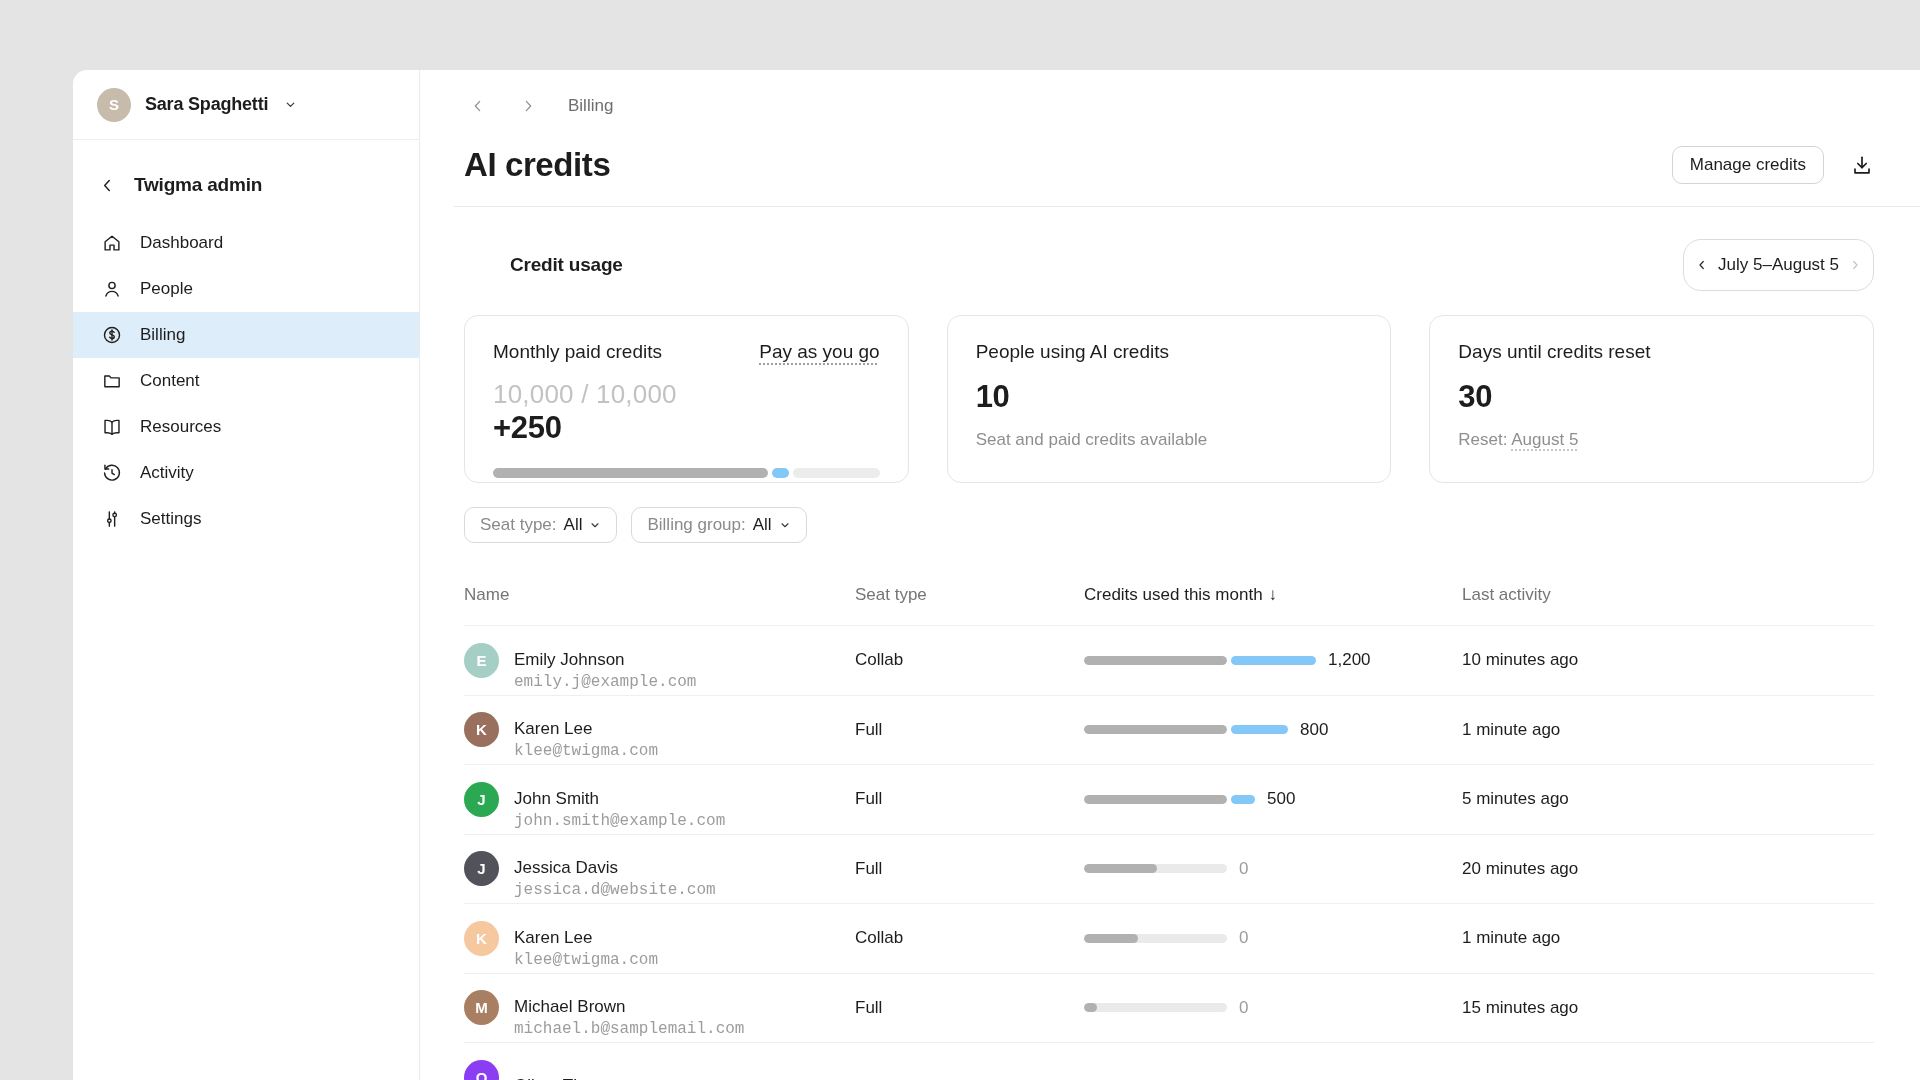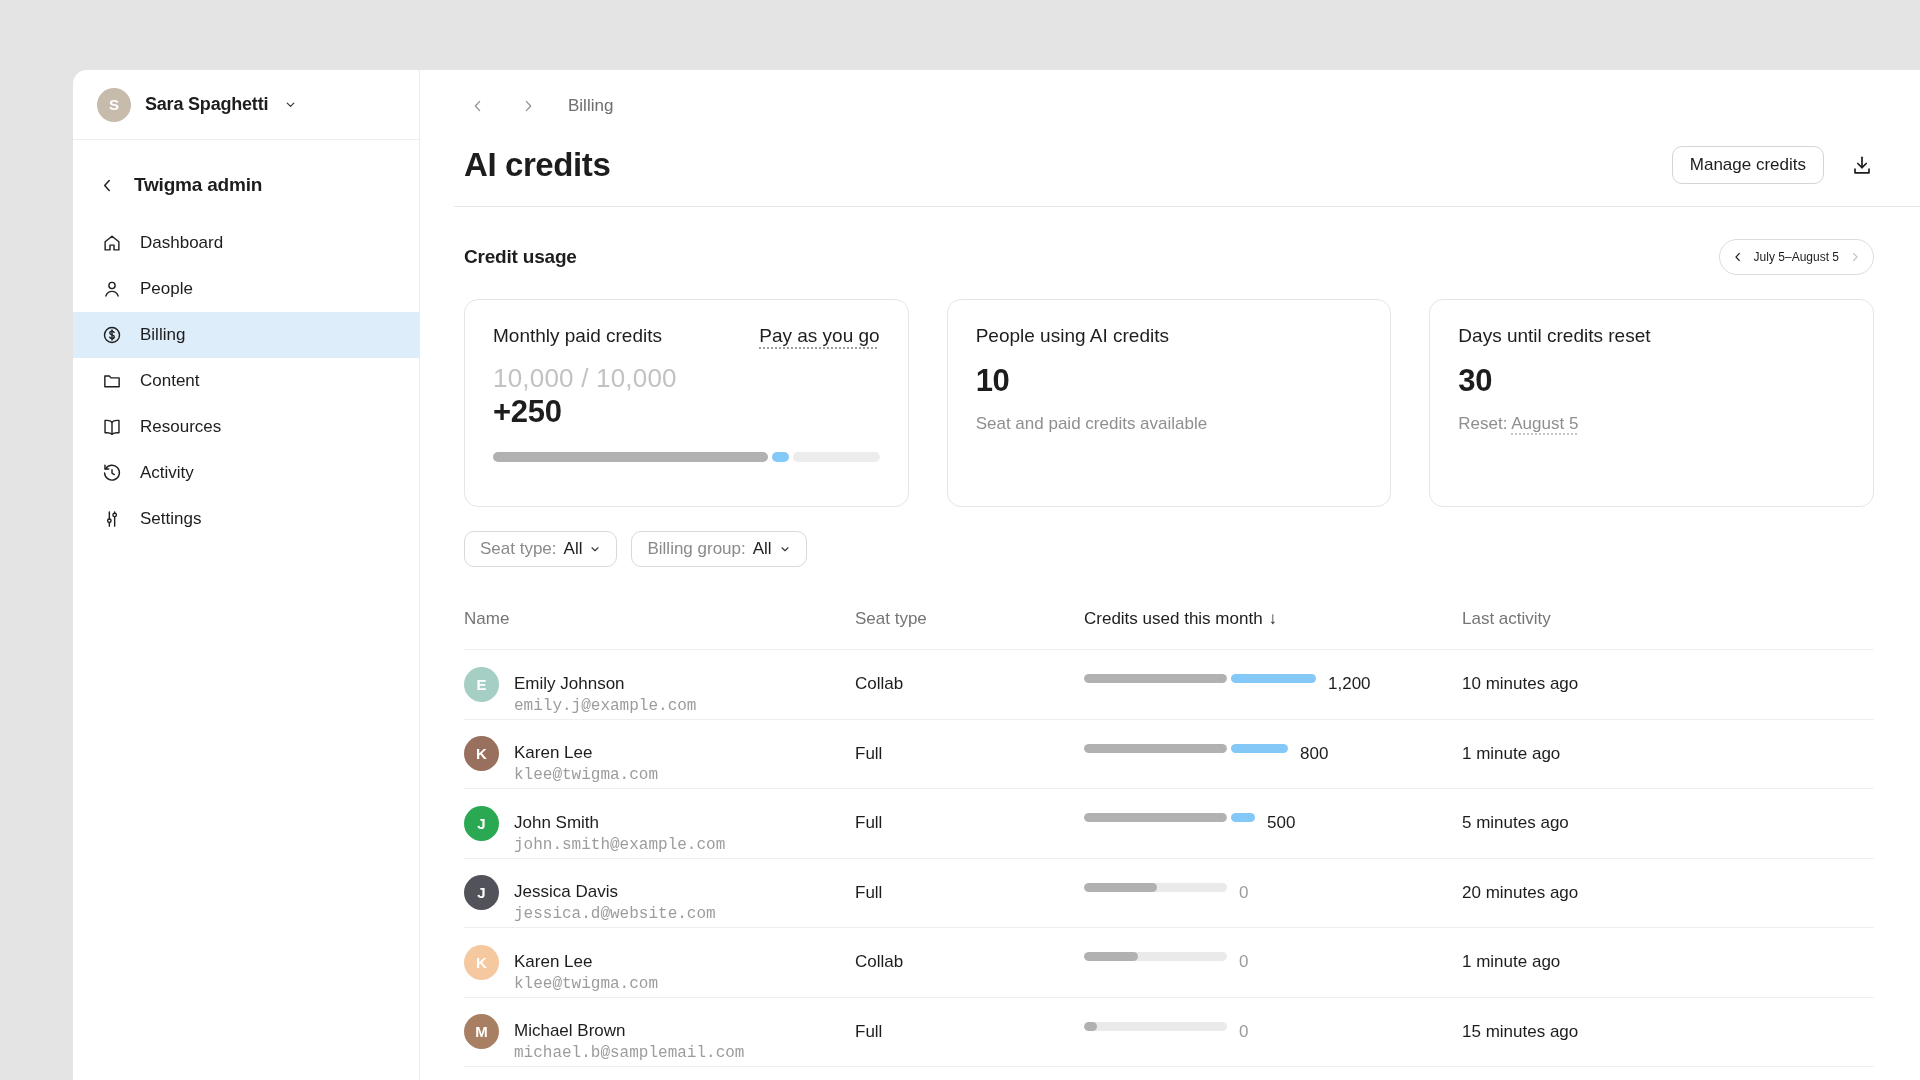"Credit usage" h2 { margin-left: none -> 46px }
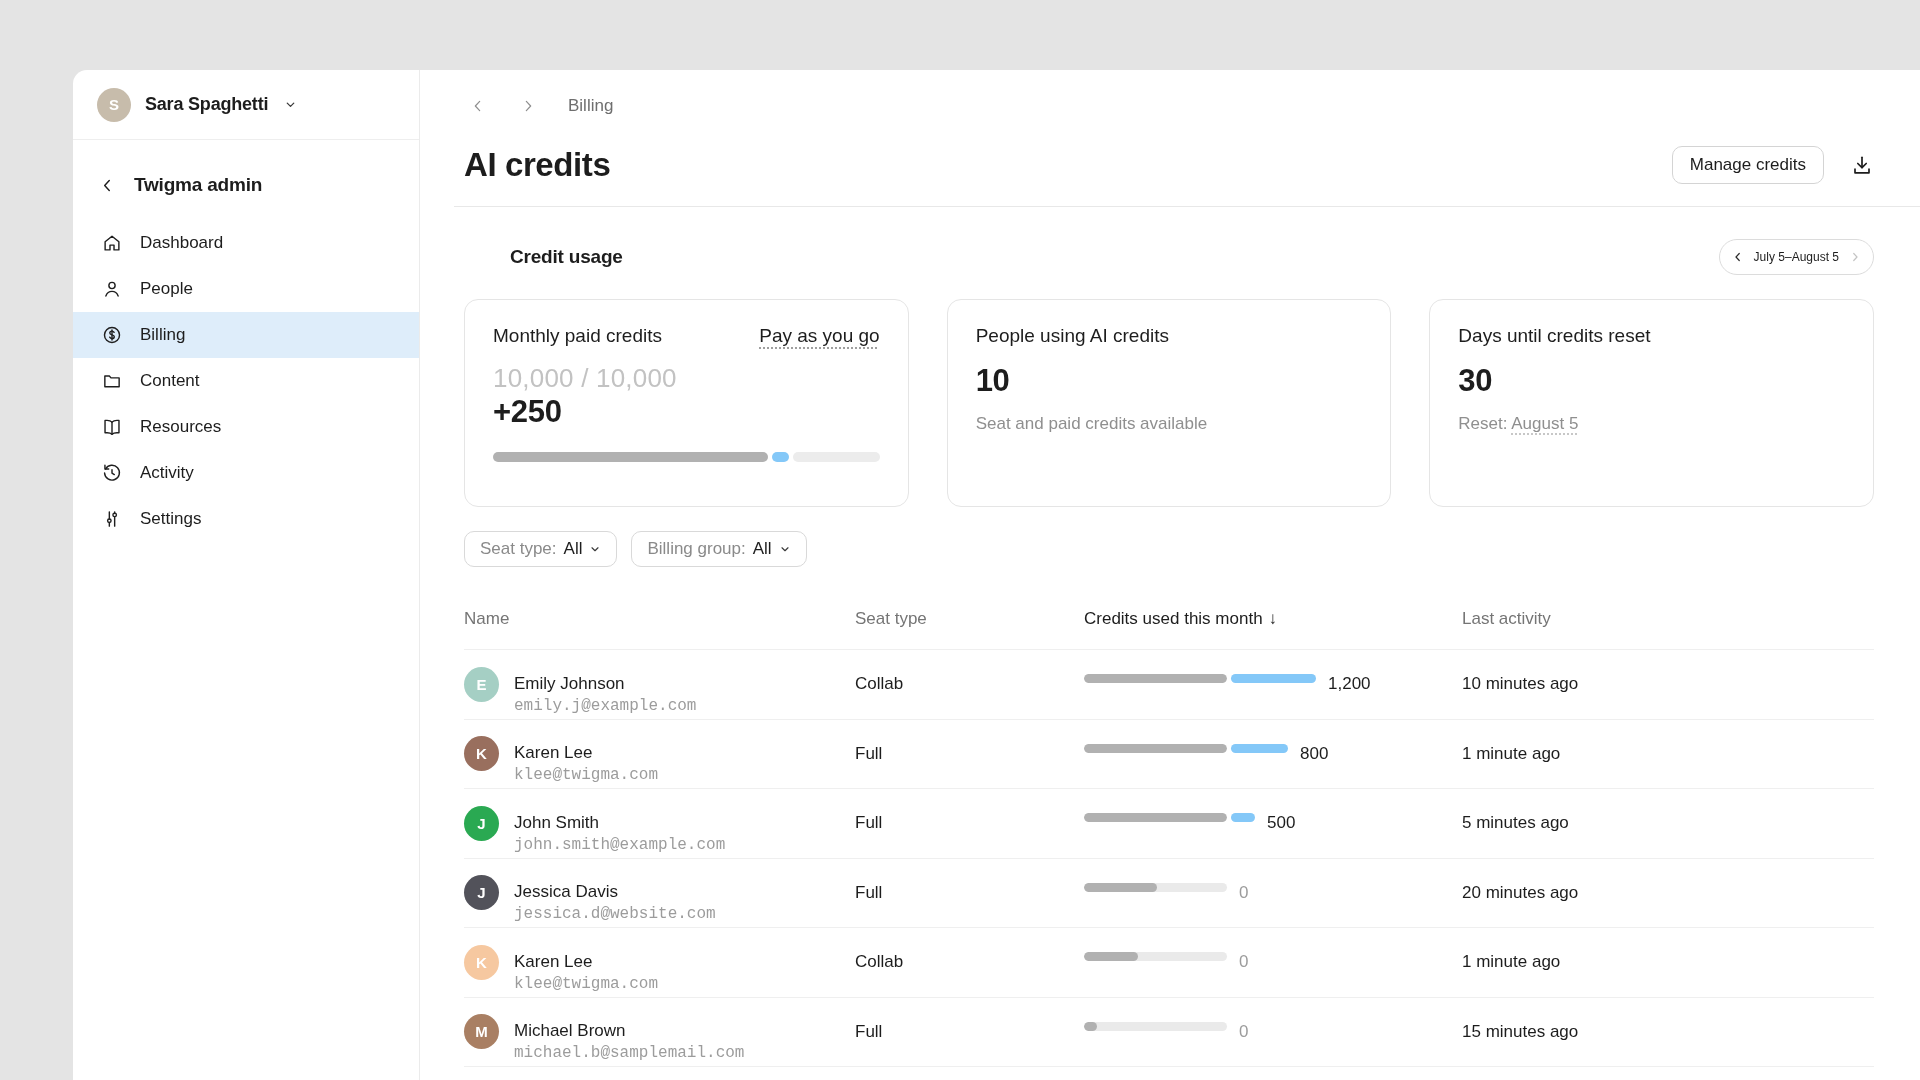"July 5–August 5" .date-pill { font-size: 12px -> 17px; height: 36px -> 52px }
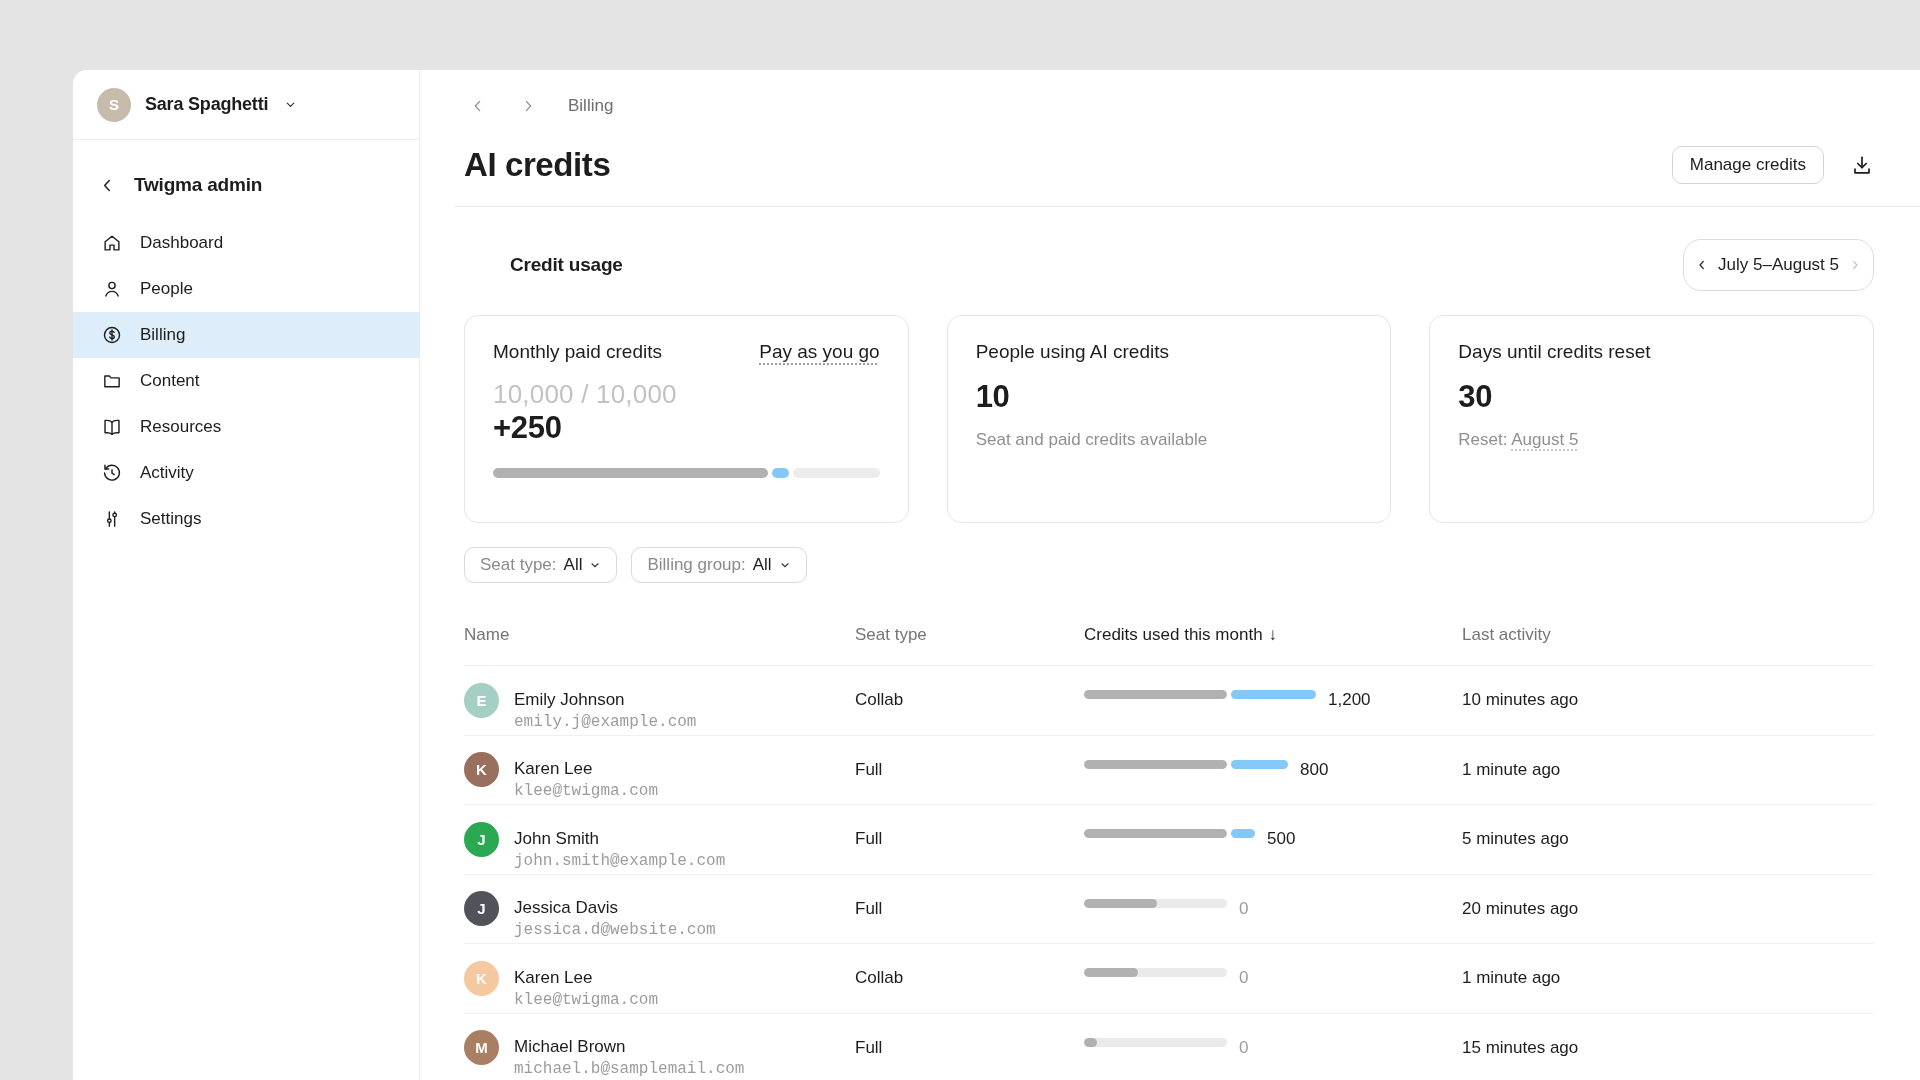"Monthly paid credits" .card { height: 208px -> 168px }
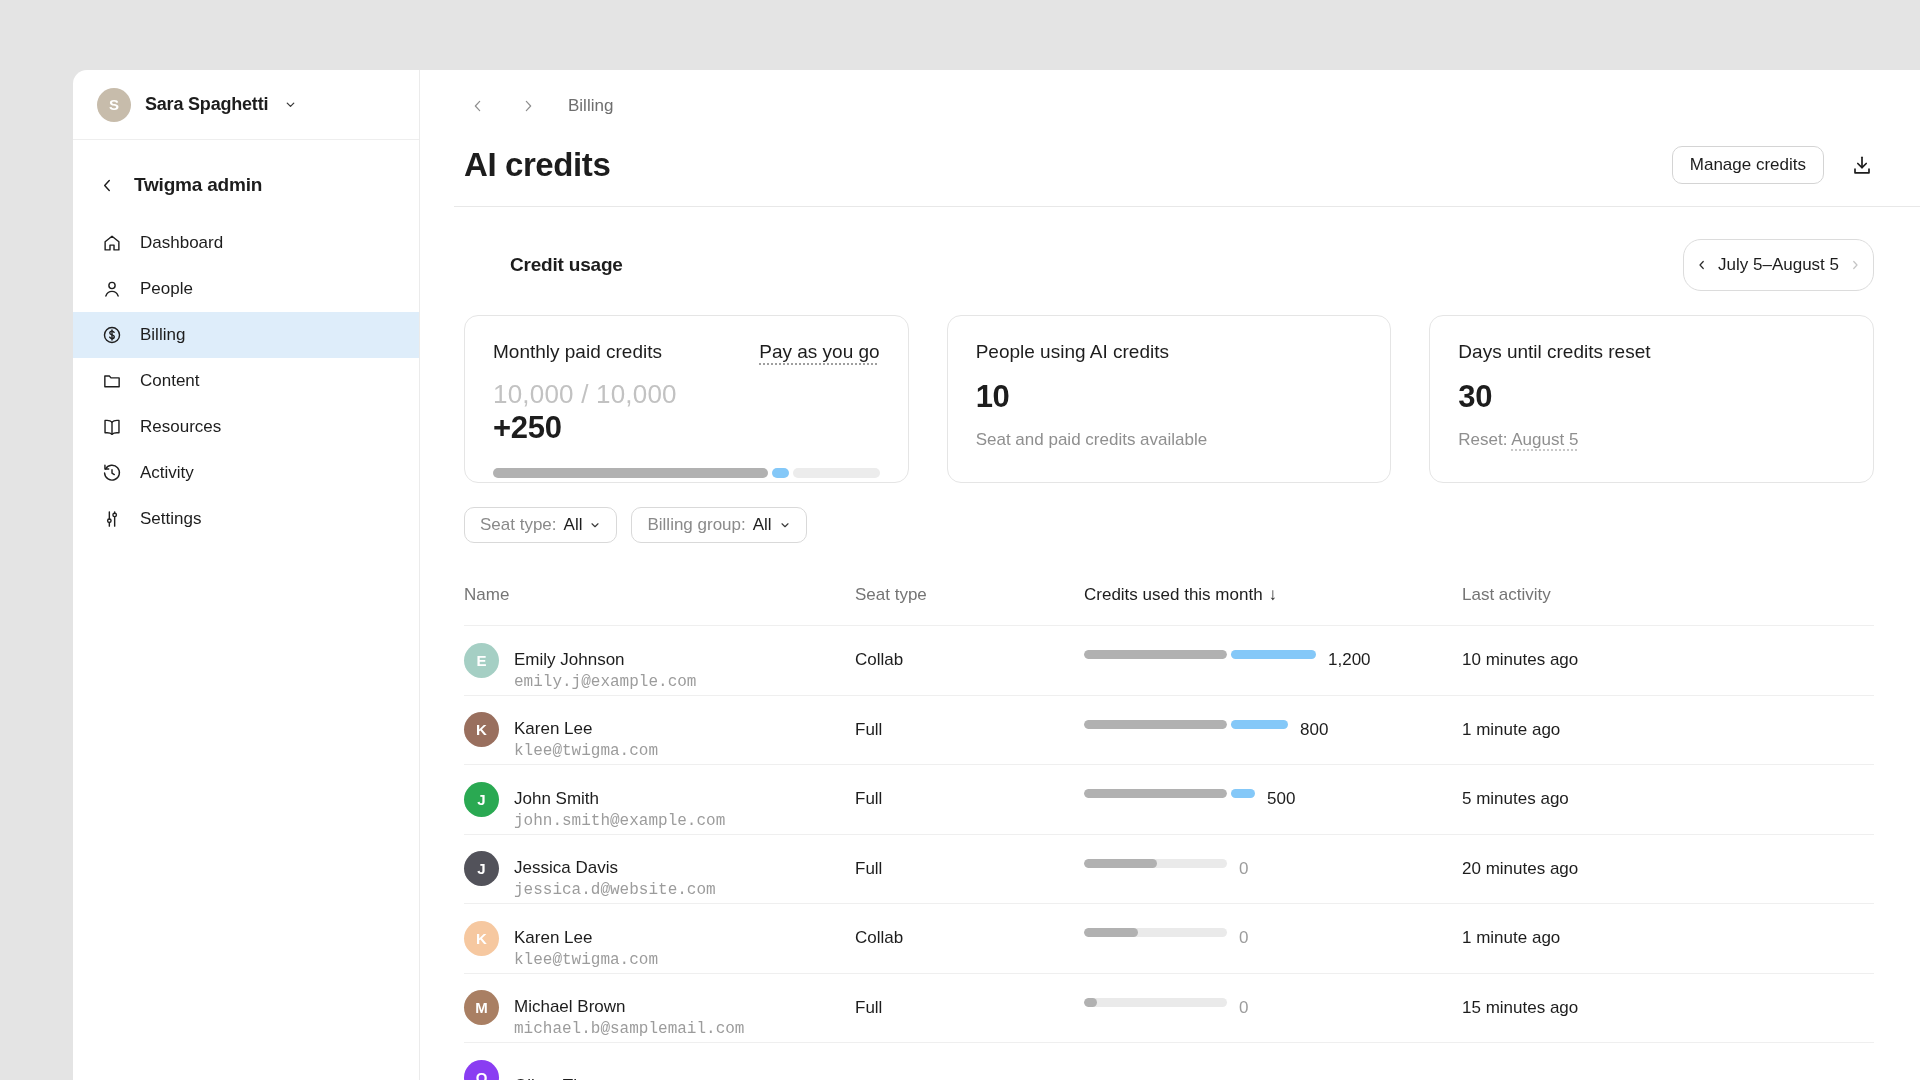"1,200" .td.creds { align-items: flex-start -> center }
